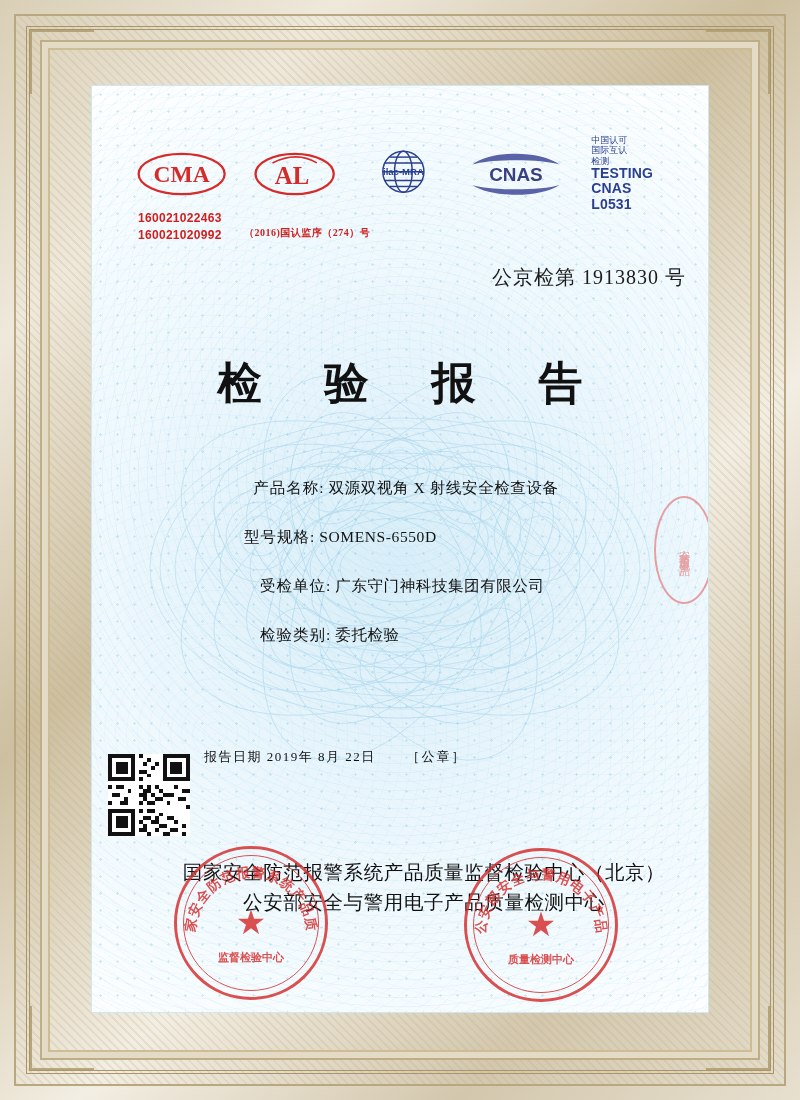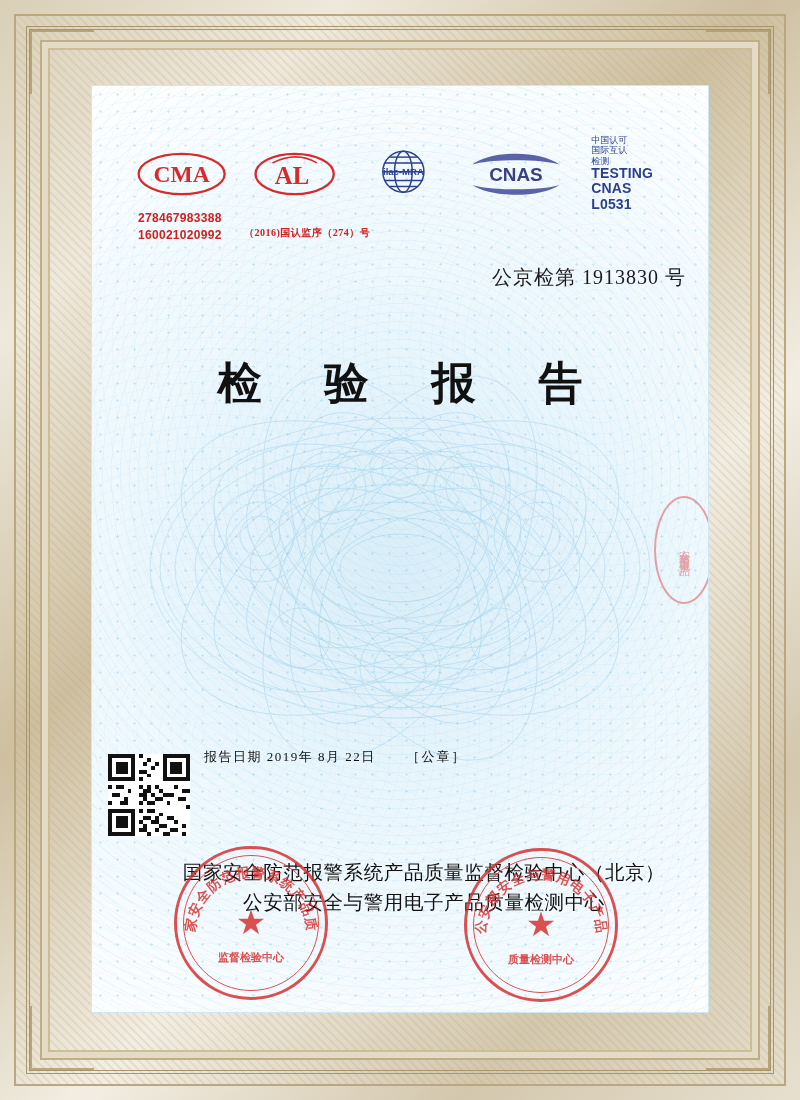"278467983388" div { text: 278467983388 -> 160021022463 }
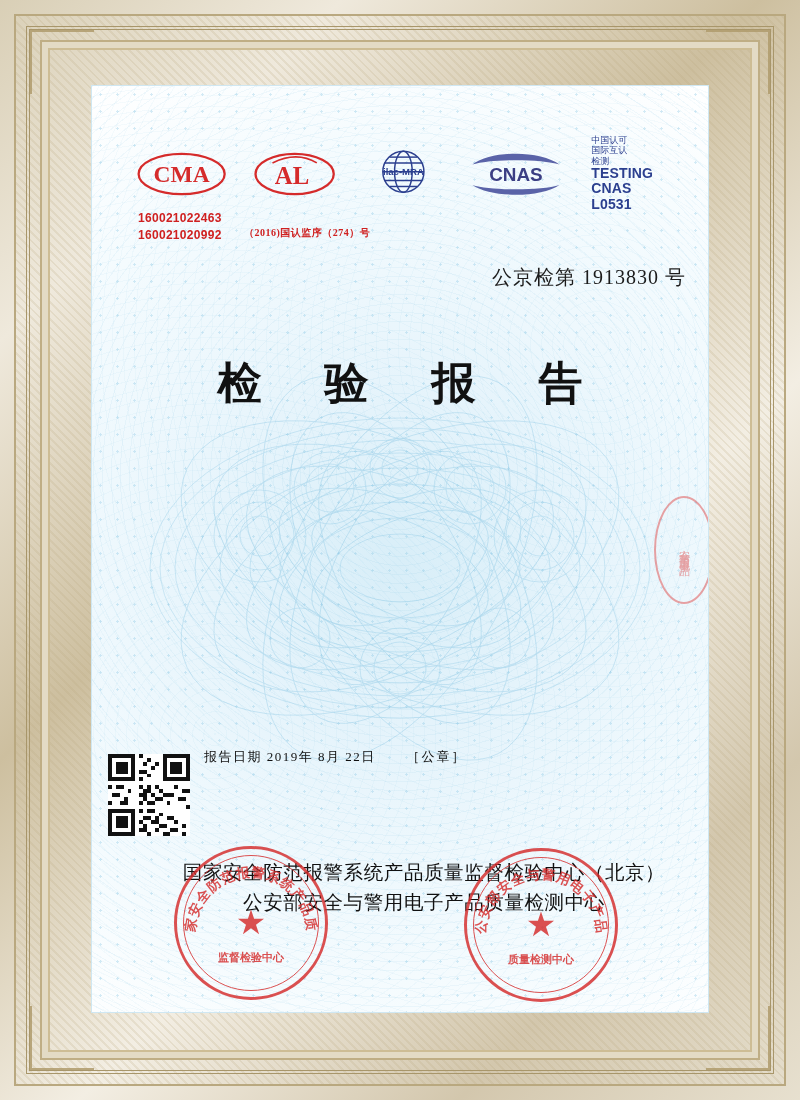"产品名称:" div.fields { html: none -> <div> <div> <span>产品名称:</span> <span>双源双视角 X 射线安全检查设备</span> </div> <div> <span>型号规格:</span> <span>SOMENS-6550D</span> </div> <div> <span>受检单位:</span> <span>广东守门神科技集团有限公司</span> </div> <div> <span>检验类别:</span> <span>委托检验</span> </div> </div> }
